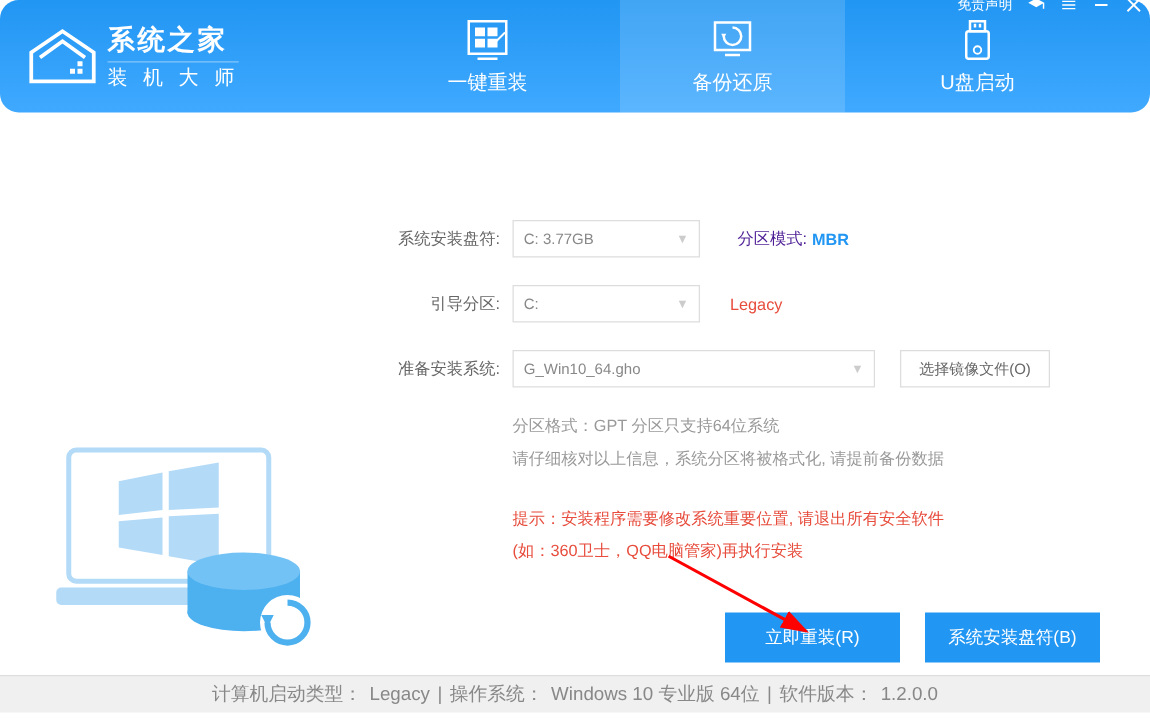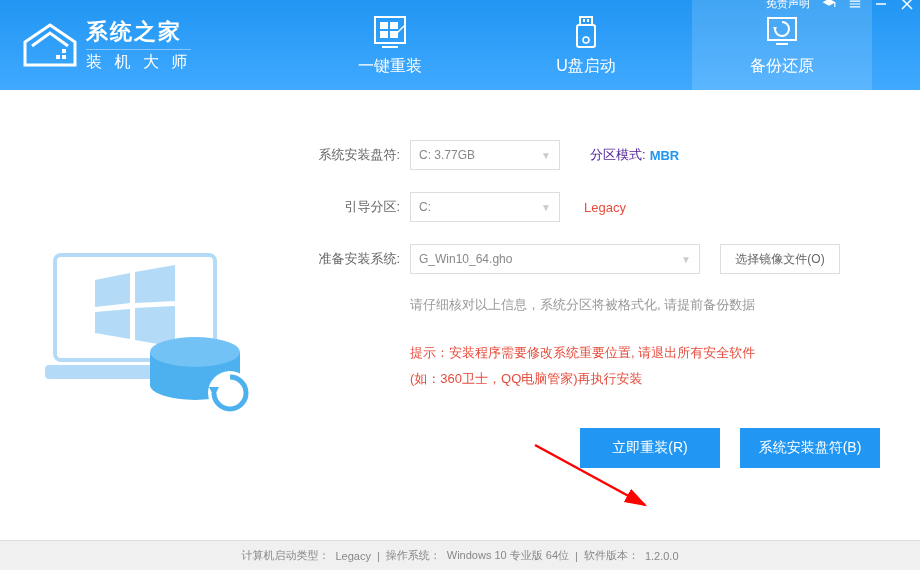"免责声明" .header { border-radius: none -> 15px }
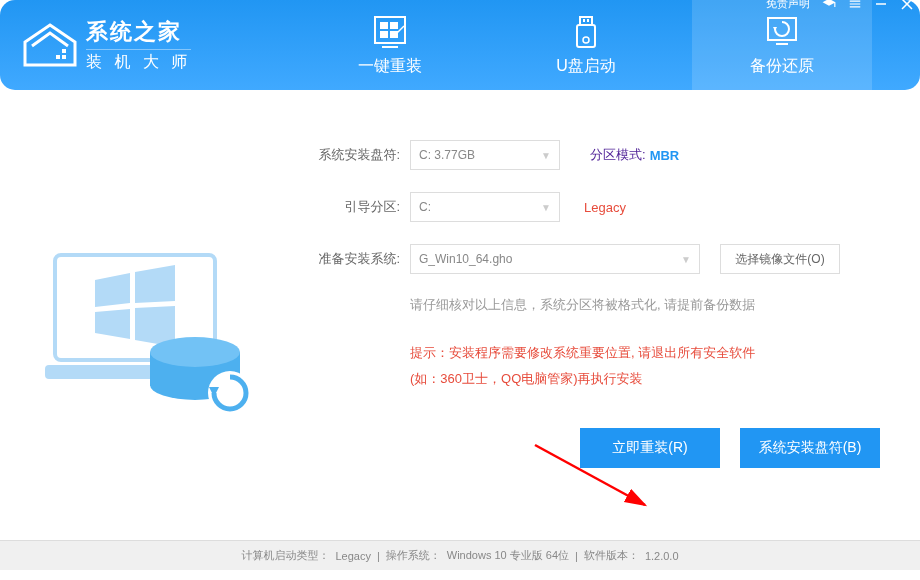"U盘启动" div.tab { order: before "备份还原" -> after "备份还原" }
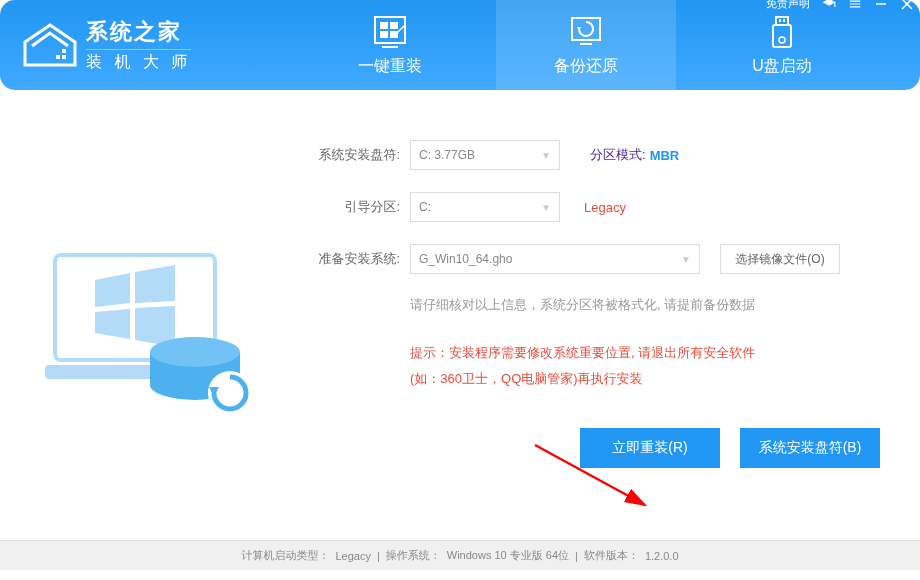"系统安装盘符:" .content { align-items: none -> flex-end; padding: 30px 30px 10px 30px -> 18px 30px 10px 30px }
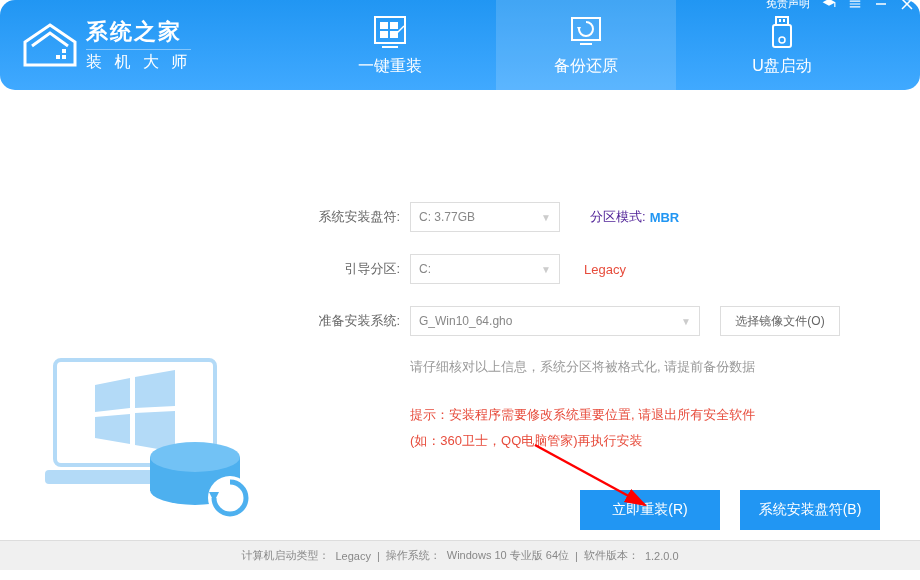"分区格式：GPT 分区只支持64位系统" div.info-line { html: none -> <div>分区格式：GPT 分区只支持64位系统</div> }
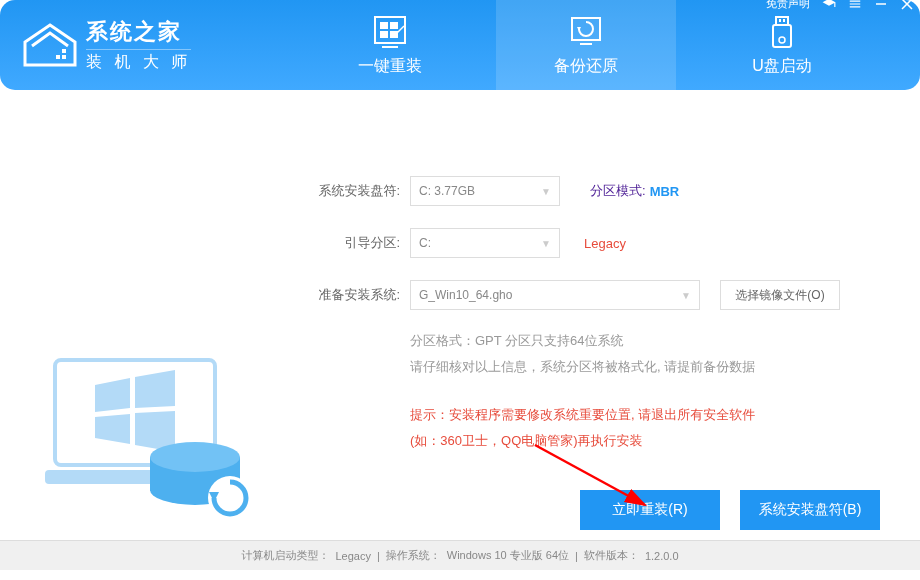"计算机启动类型：" .statusbar { font-size: 11px -> 15px }
